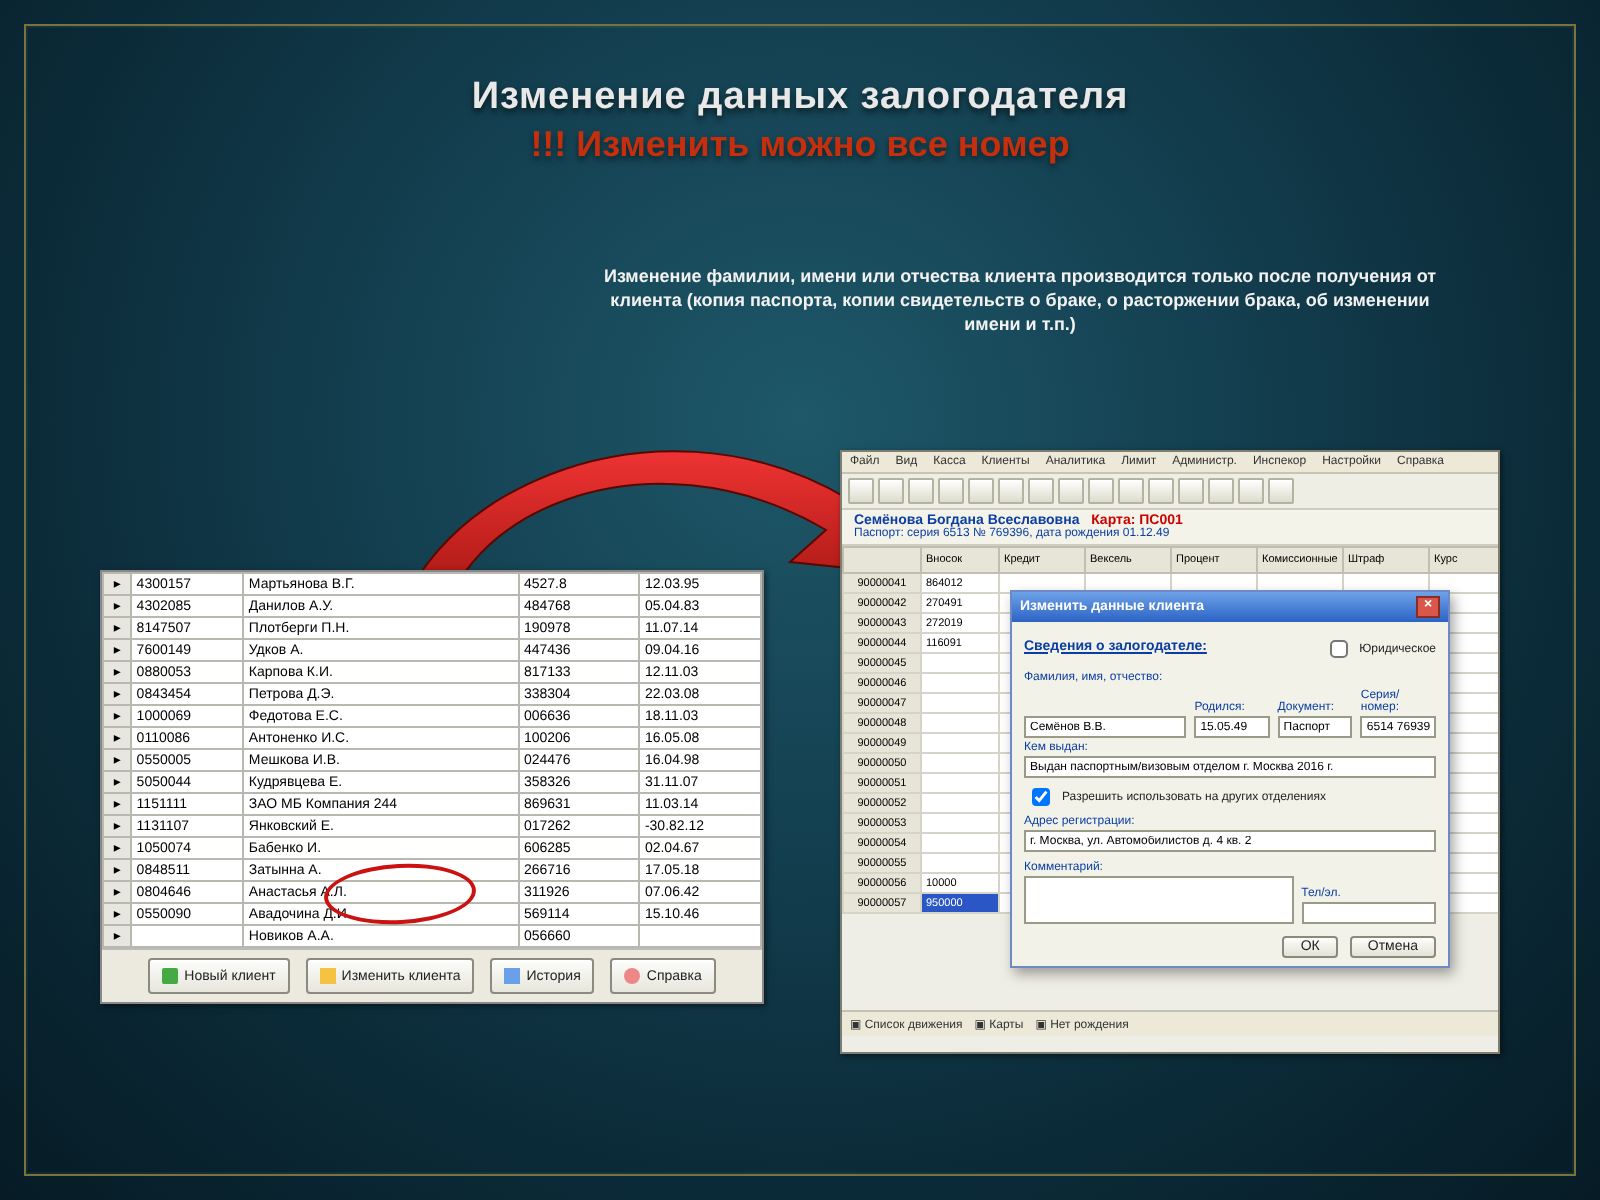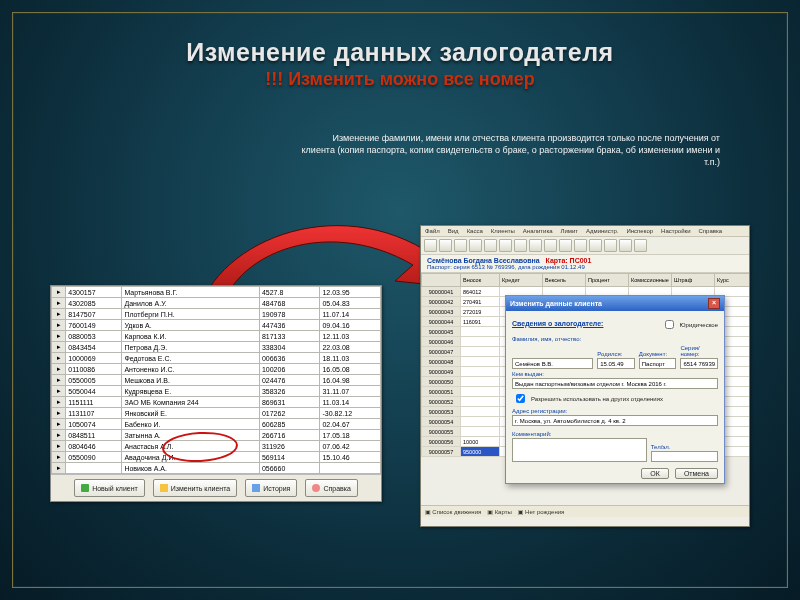"Изменение данных залогодателя" .title { font-size: 25px -> 19px }
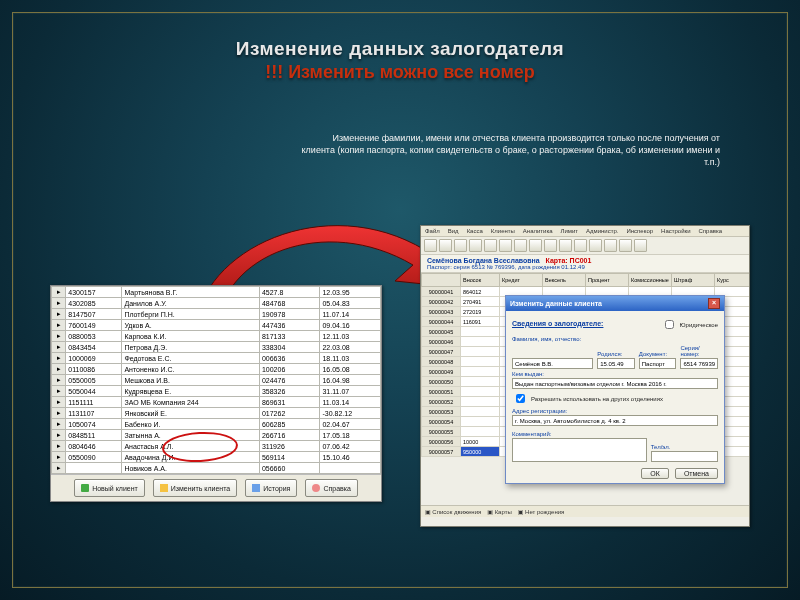"Изменение фамилии, имени или отчества" .note { font-weight: 400 -> 700; text-align: right -> center }
